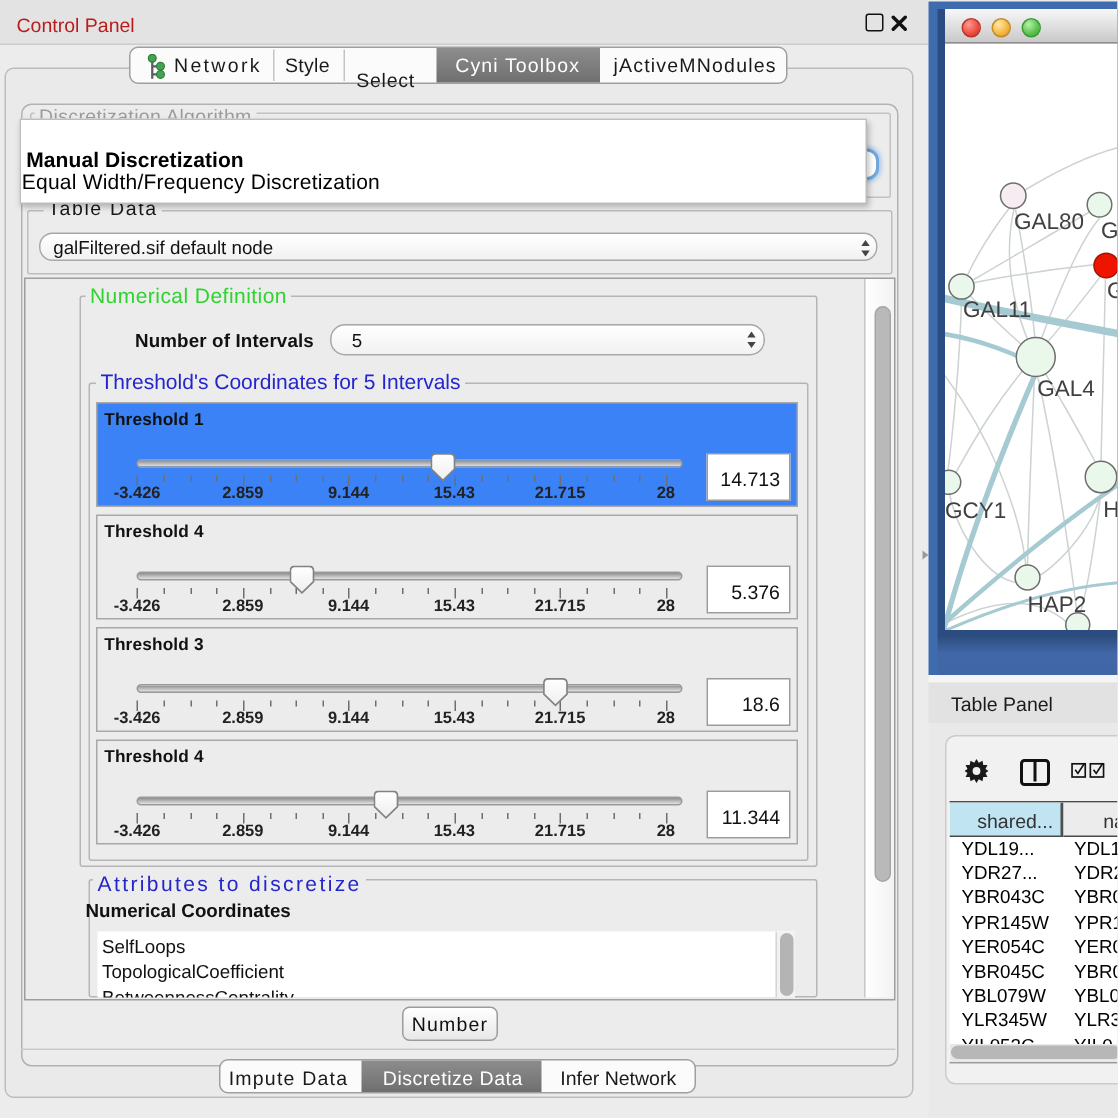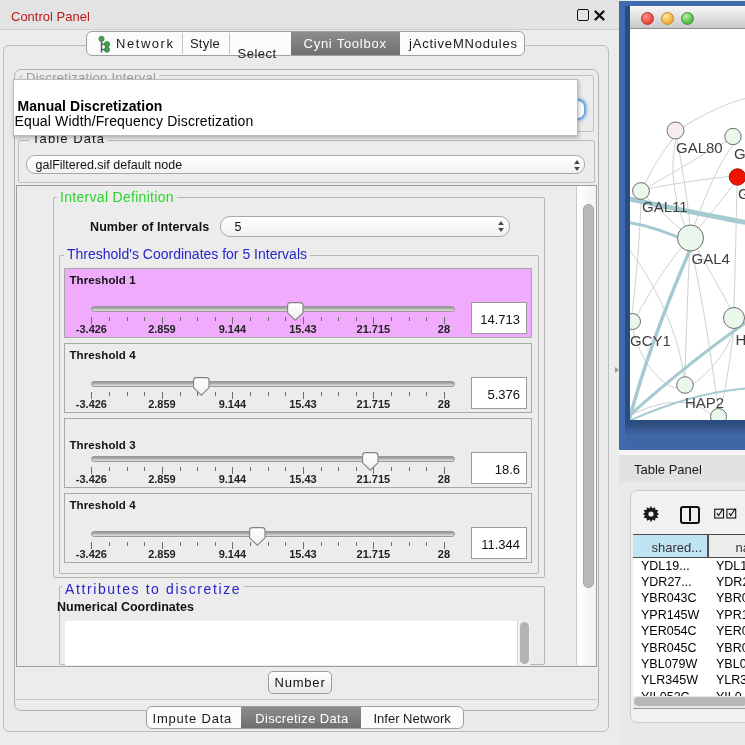"Discretization Interval" div.grouptitle { text: Interval -> Algorithm }
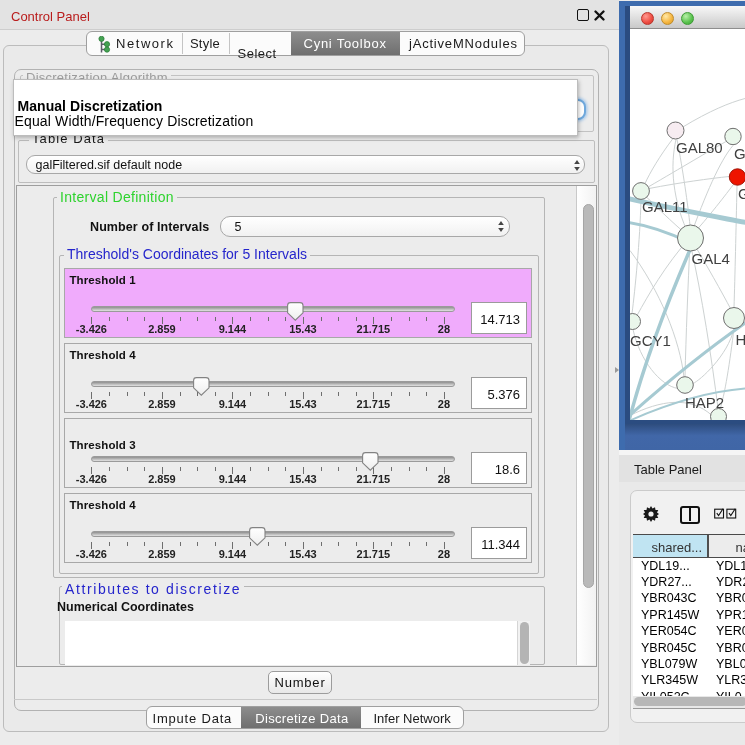"Interval Definition" div.grouptitle { text: Interval -> Numerical }
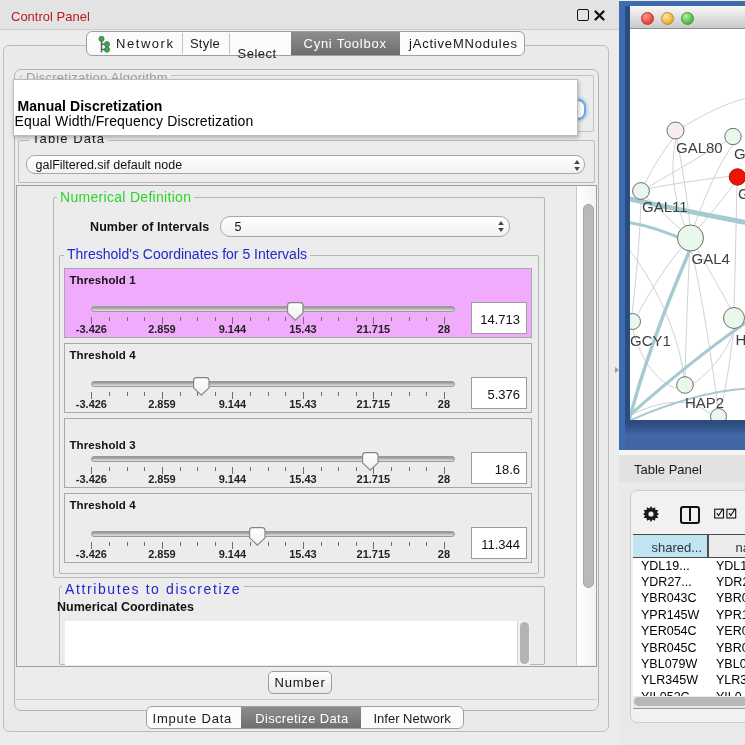"Threshold 1" div.abs { background: #f0abfc -> #3b82f6 }
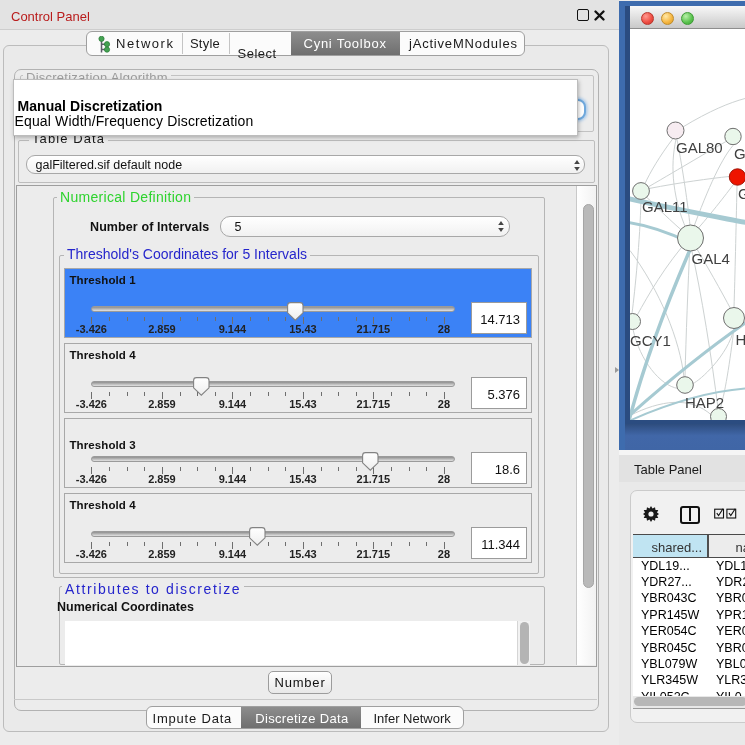"Threshold 3" div.abs { margin-top: 15px -> none }
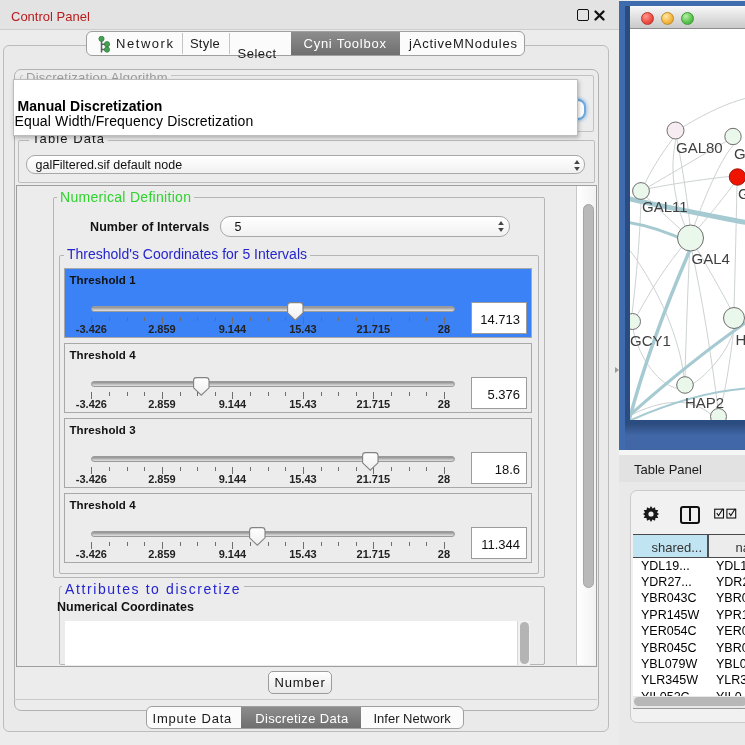"SelfLoops" div.abs { html: none -> <div>SelfLoops<br>TopologicalCoefficient<br>BetweennessCentrality</div> }
